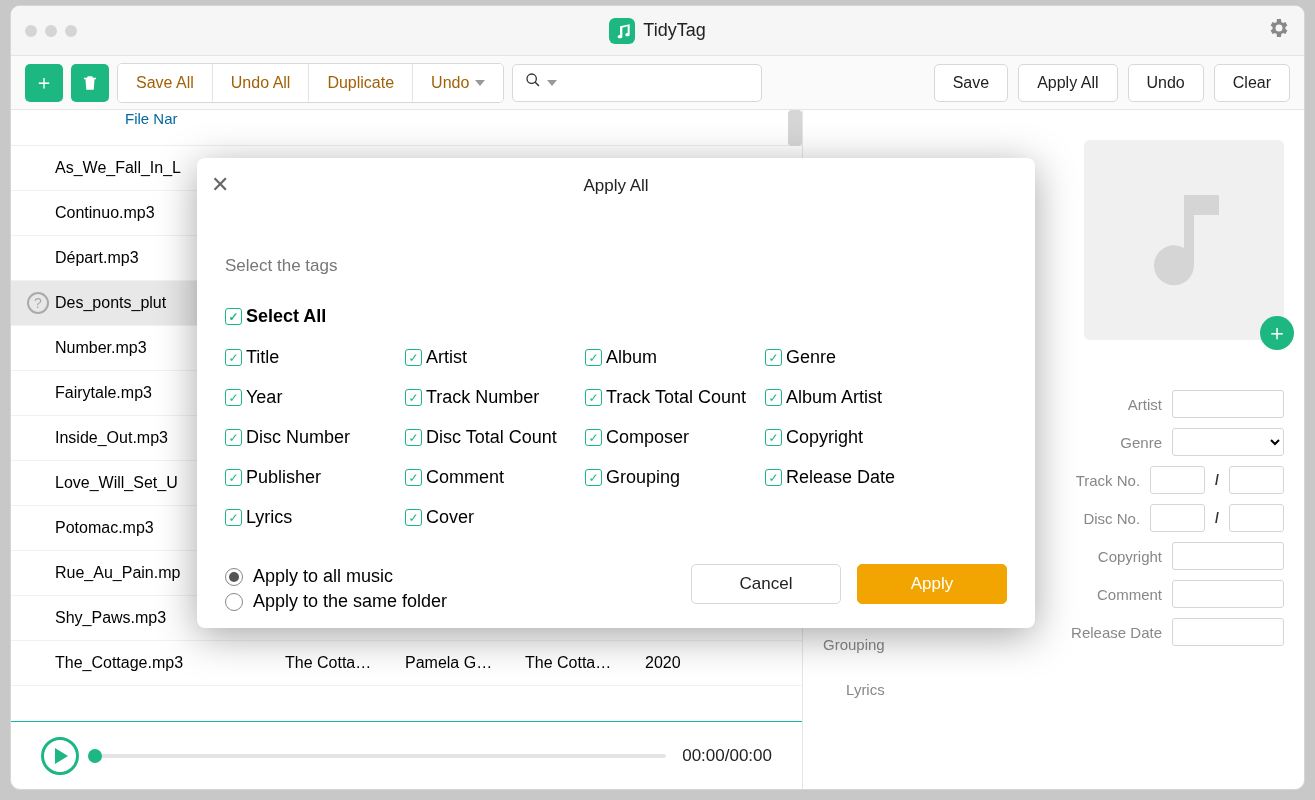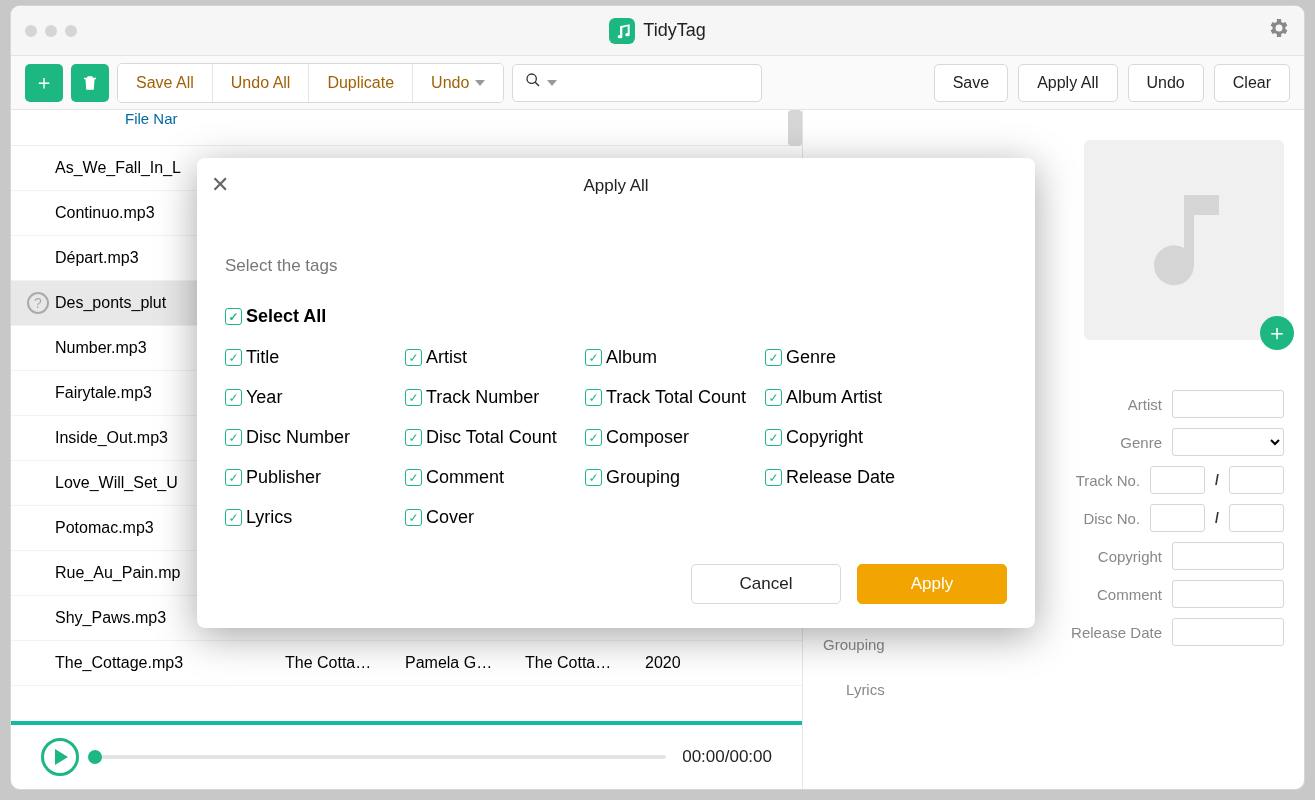"Apply to all music" div.radios { html: none -> <div> <div> <span></span> <span>Apply to all music</span> </div> <div> <span></span> <span>Apply to the same folder</span> </div> </div> }
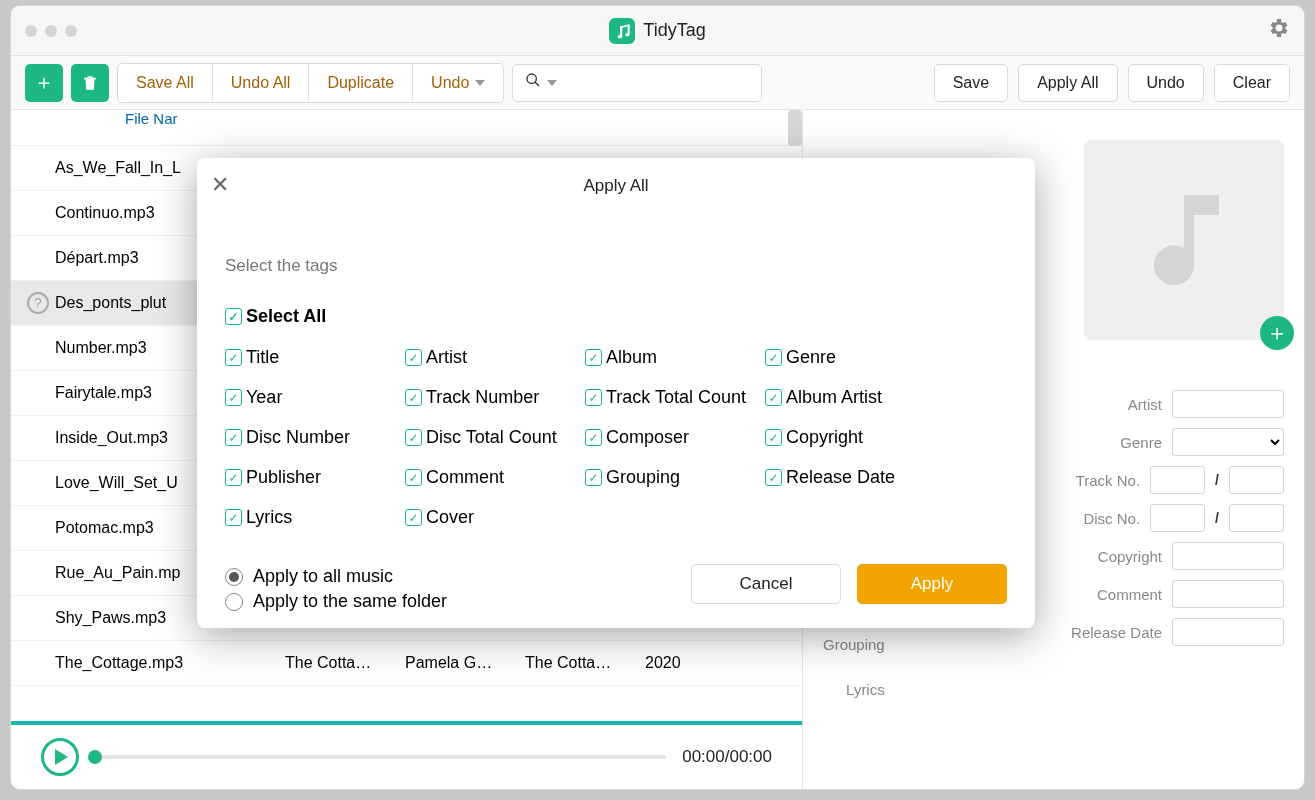"00:00/00:00" .player { border-top: 4px solid #14b8a6 -> 1px solid #14b8a6 }
